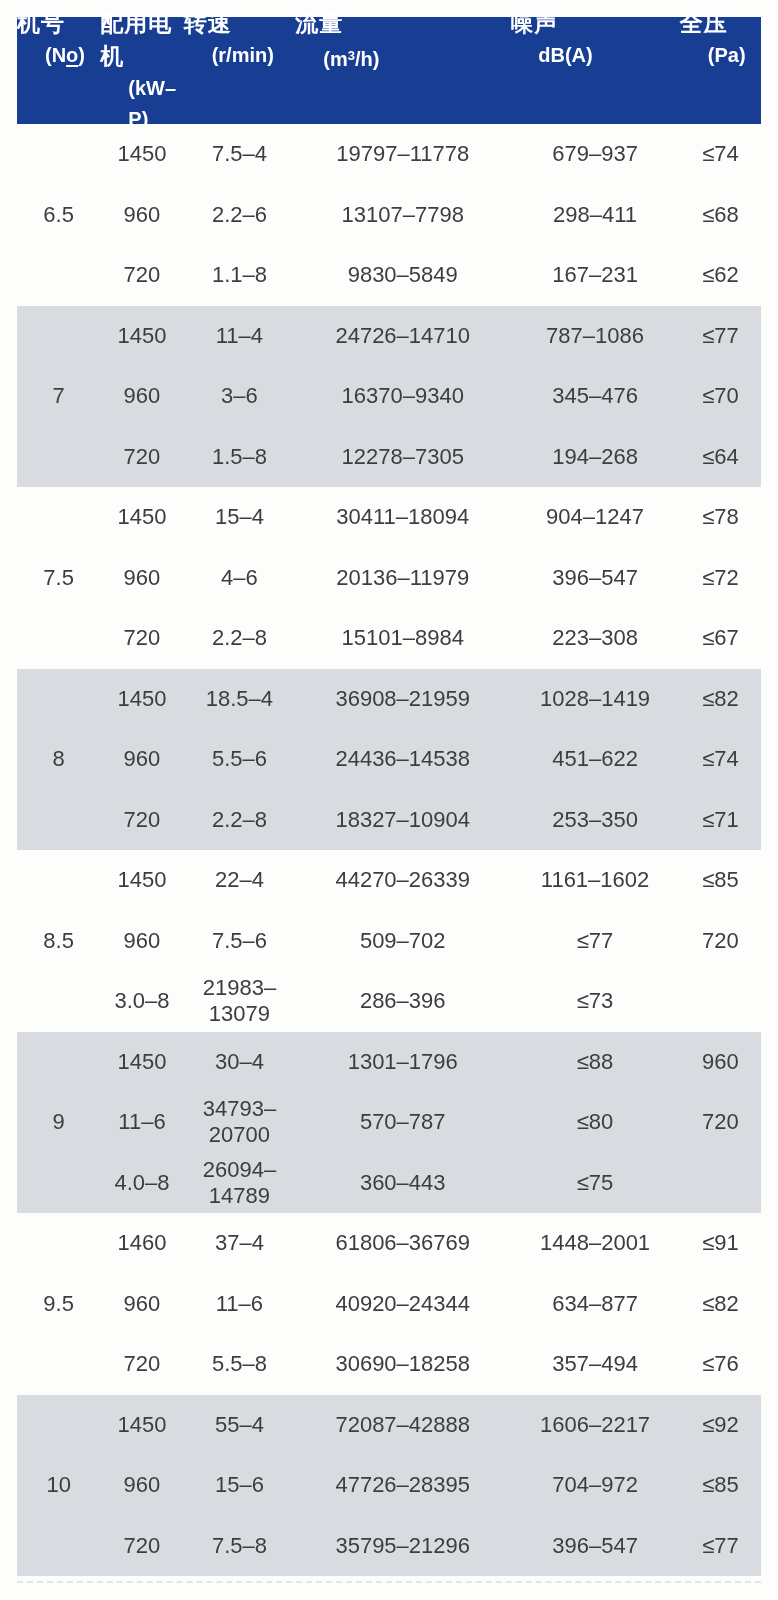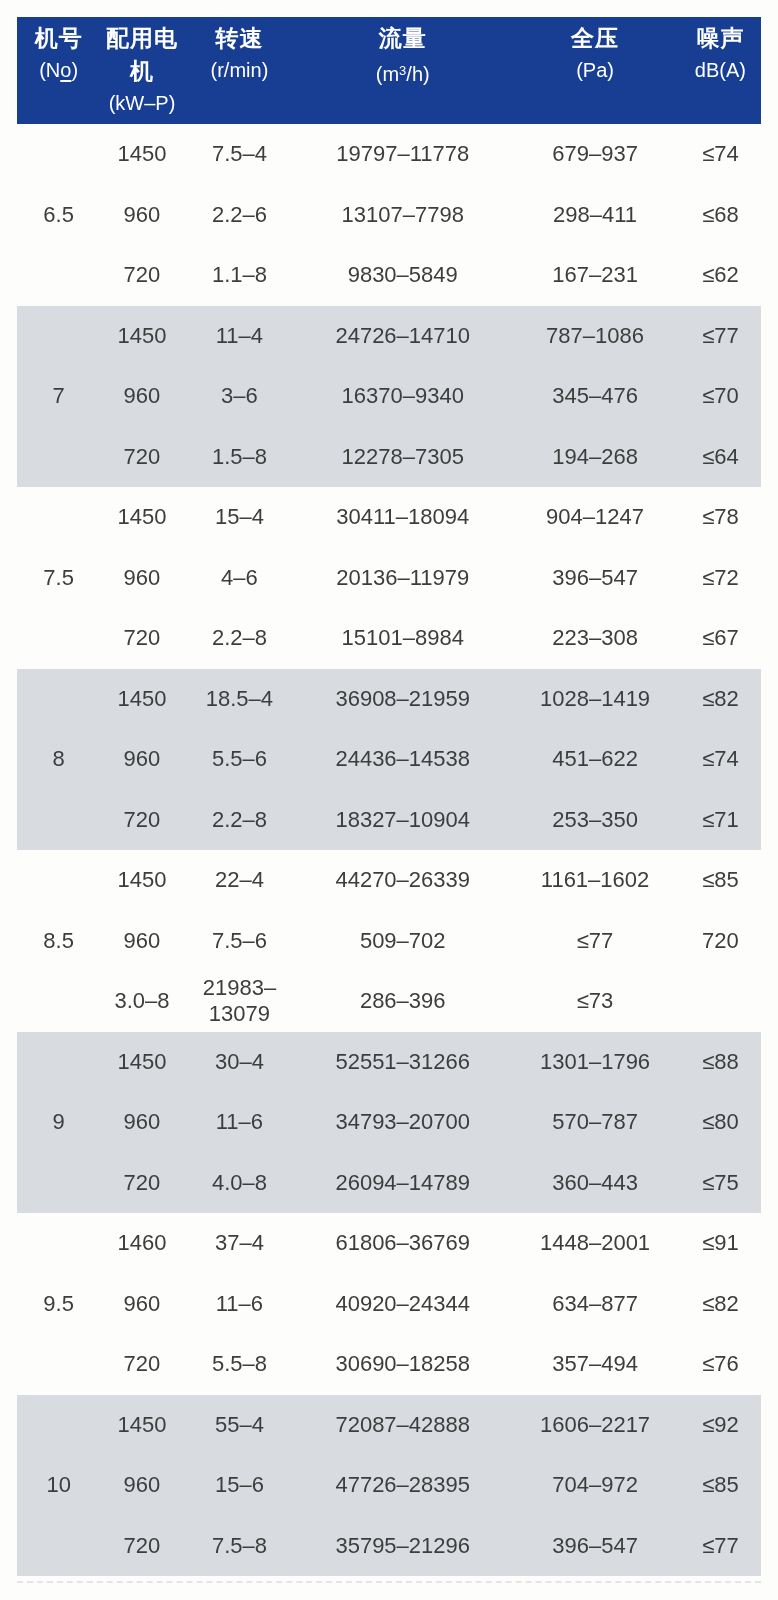"机号" .thead { text-align: center -> left }
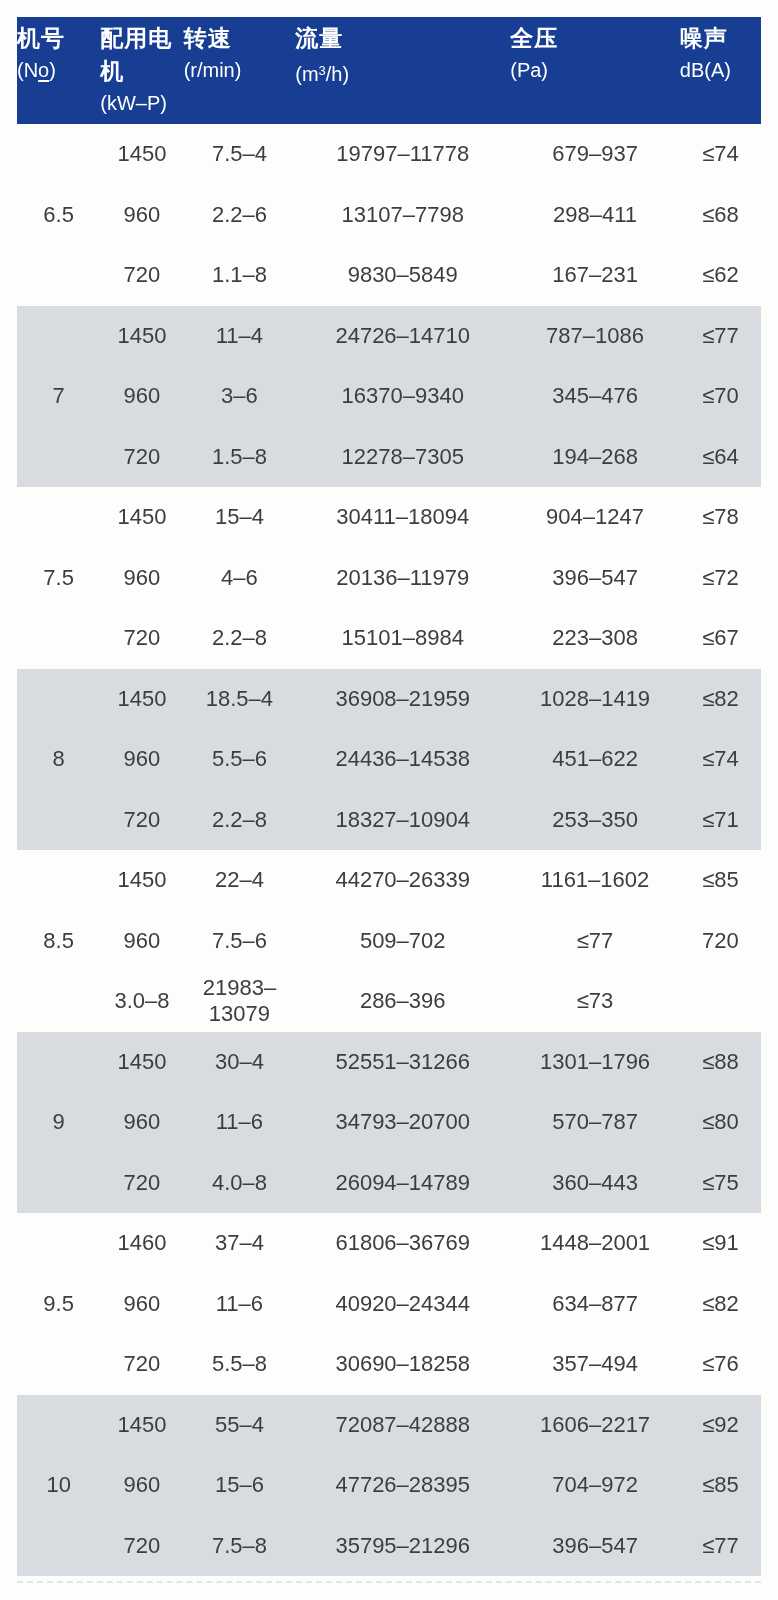"全压" div.th { order: before "噪声" -> after "噪声" }
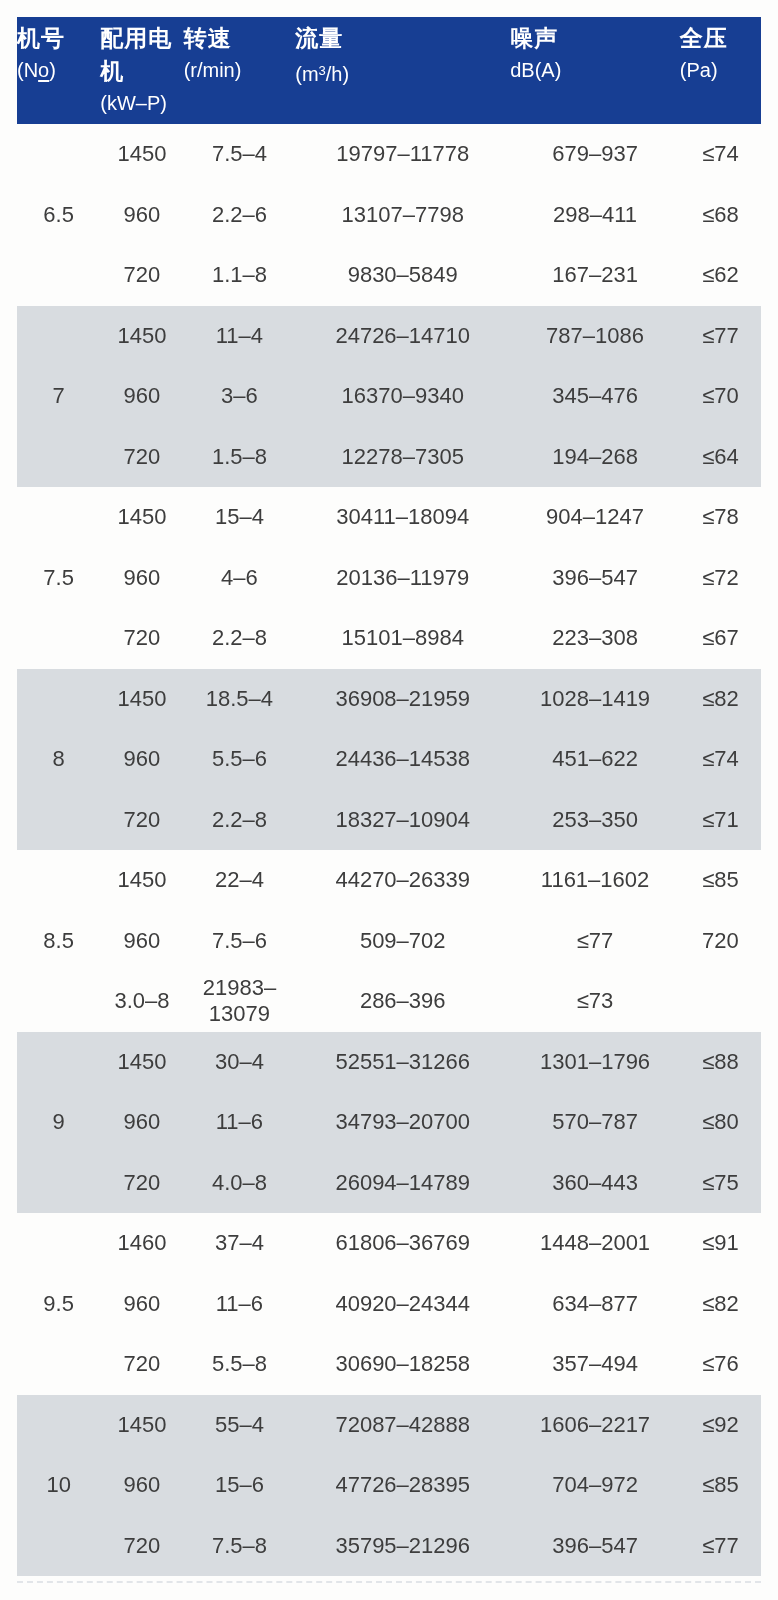"(No)" .th-l2 { font-weight: 400 -> 700; padding-left: none -> 28px }
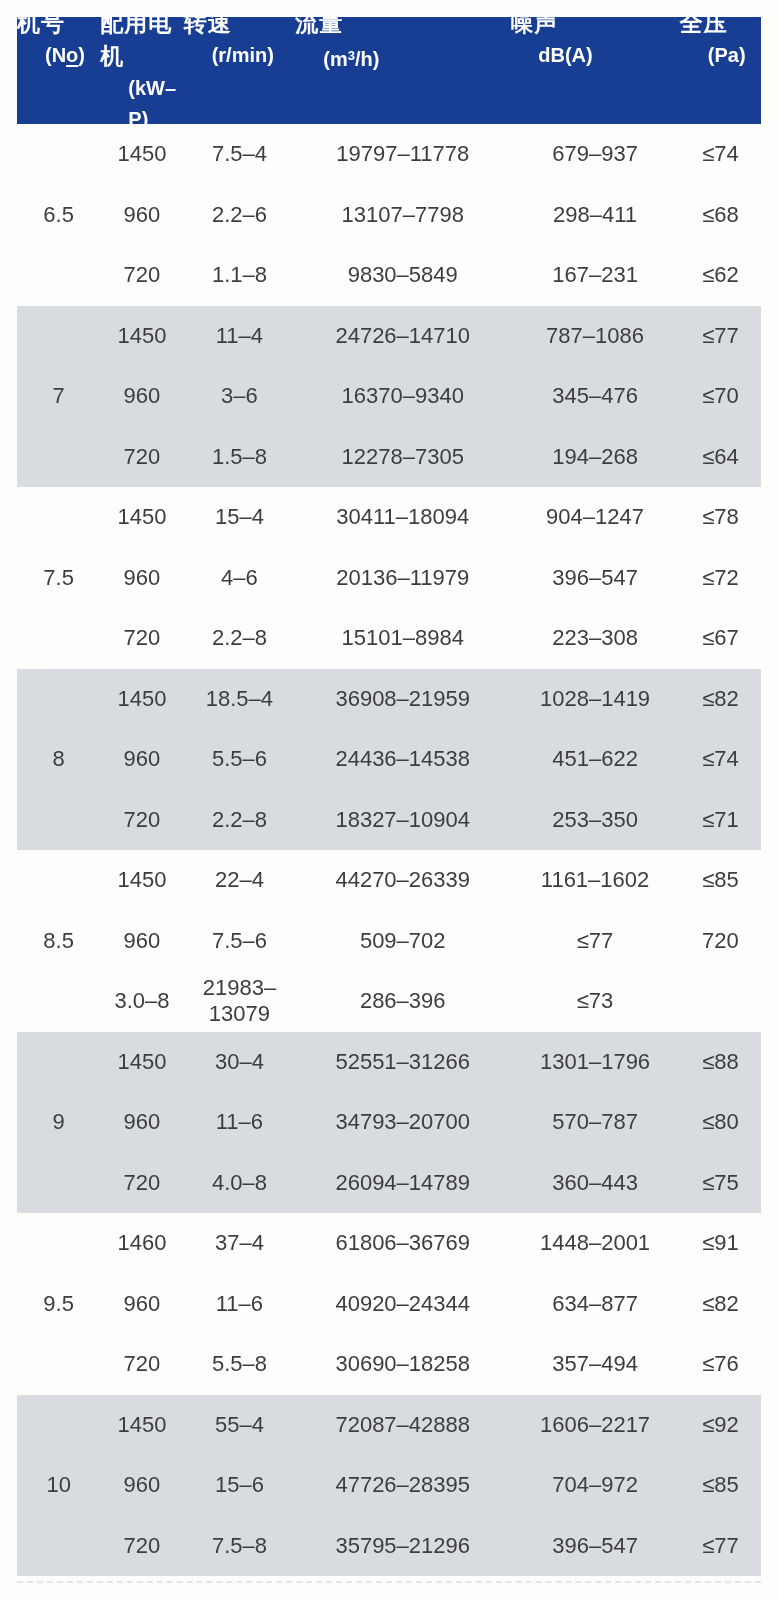"52551–31266" div { html: <div>52551–31266</div> -> none }
